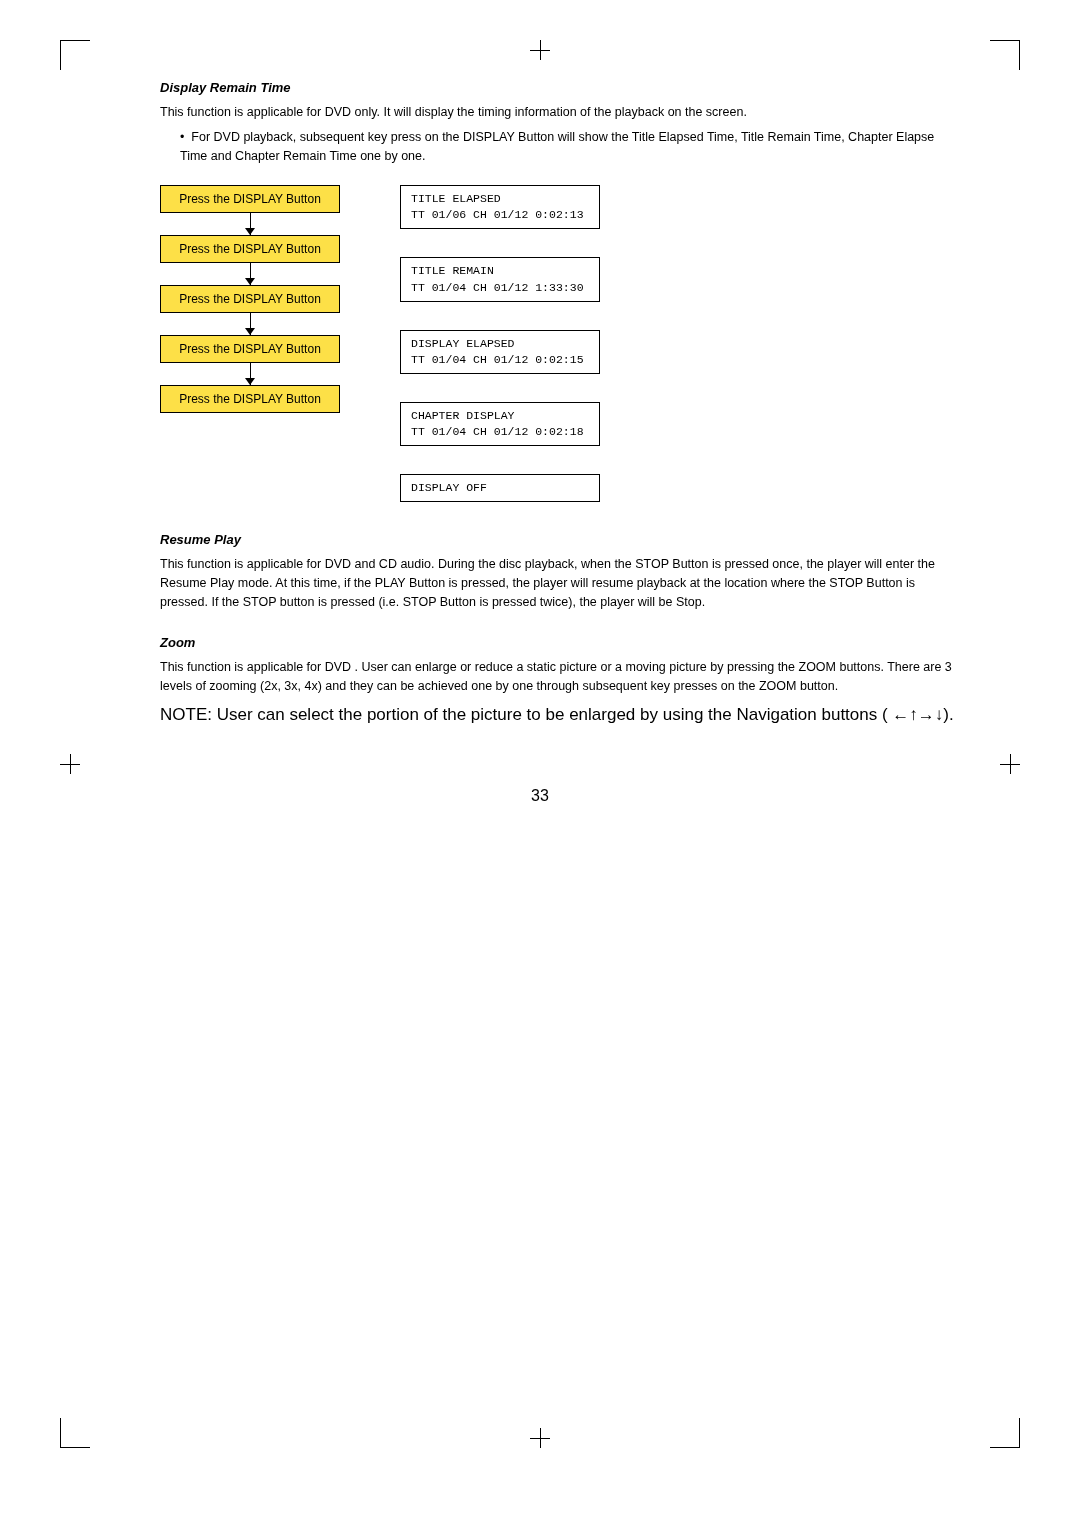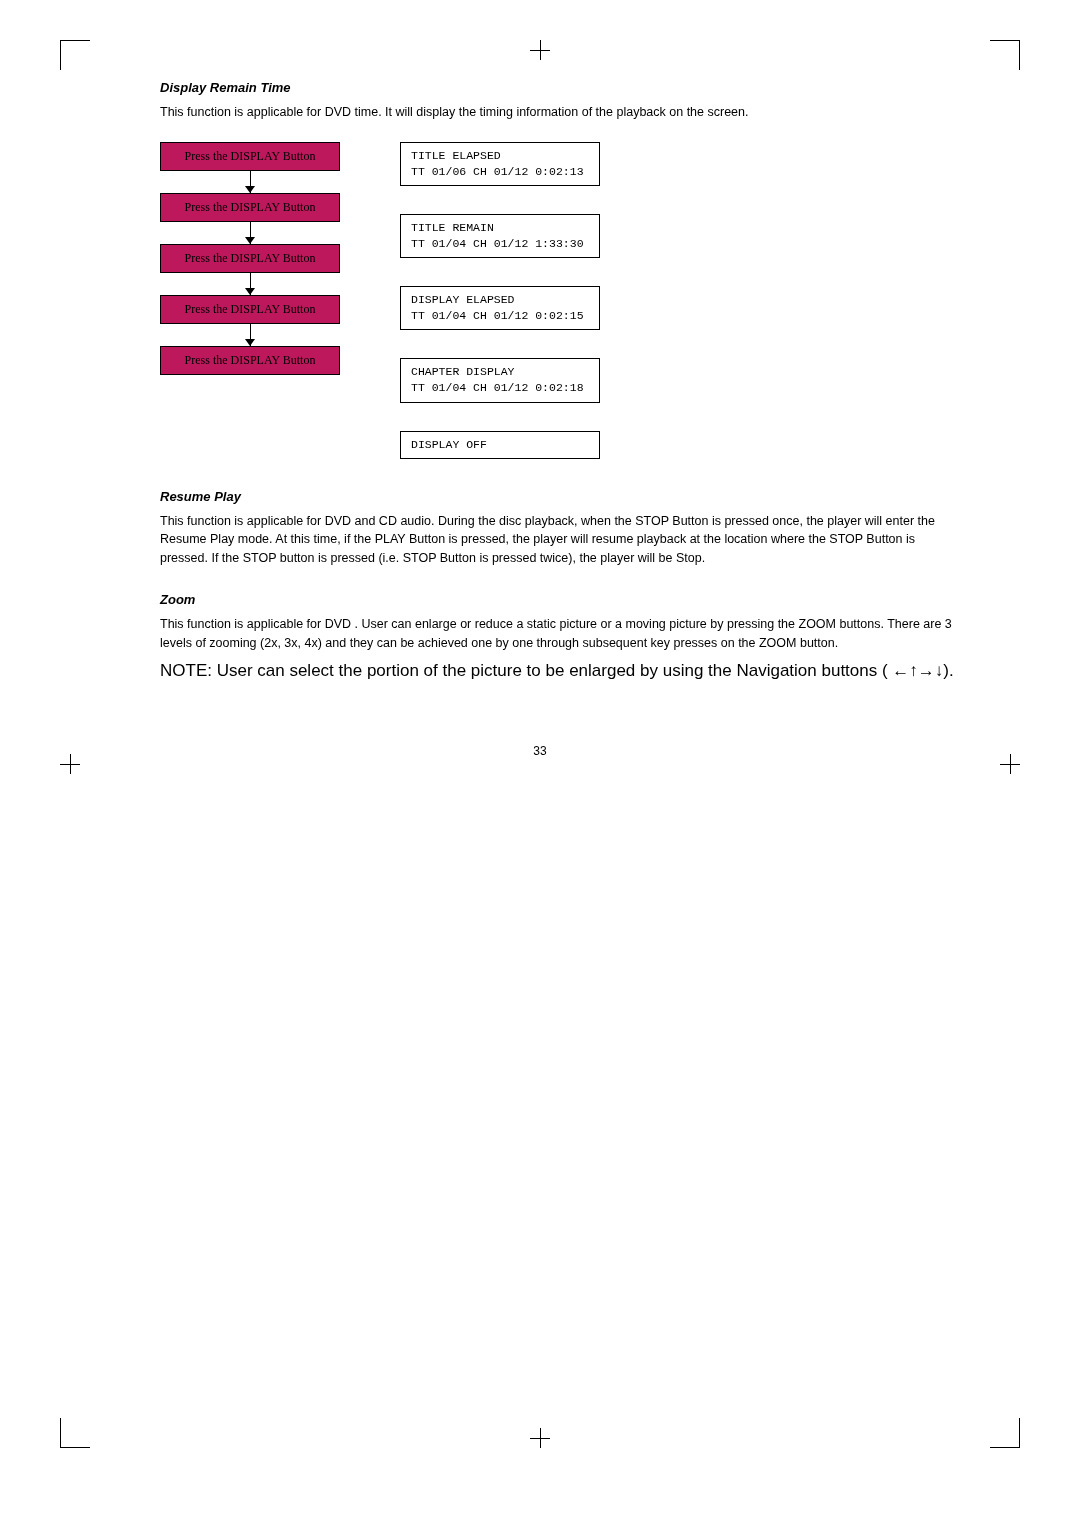"This function is applicable for DVD time." div.section-text { text: time -> only }
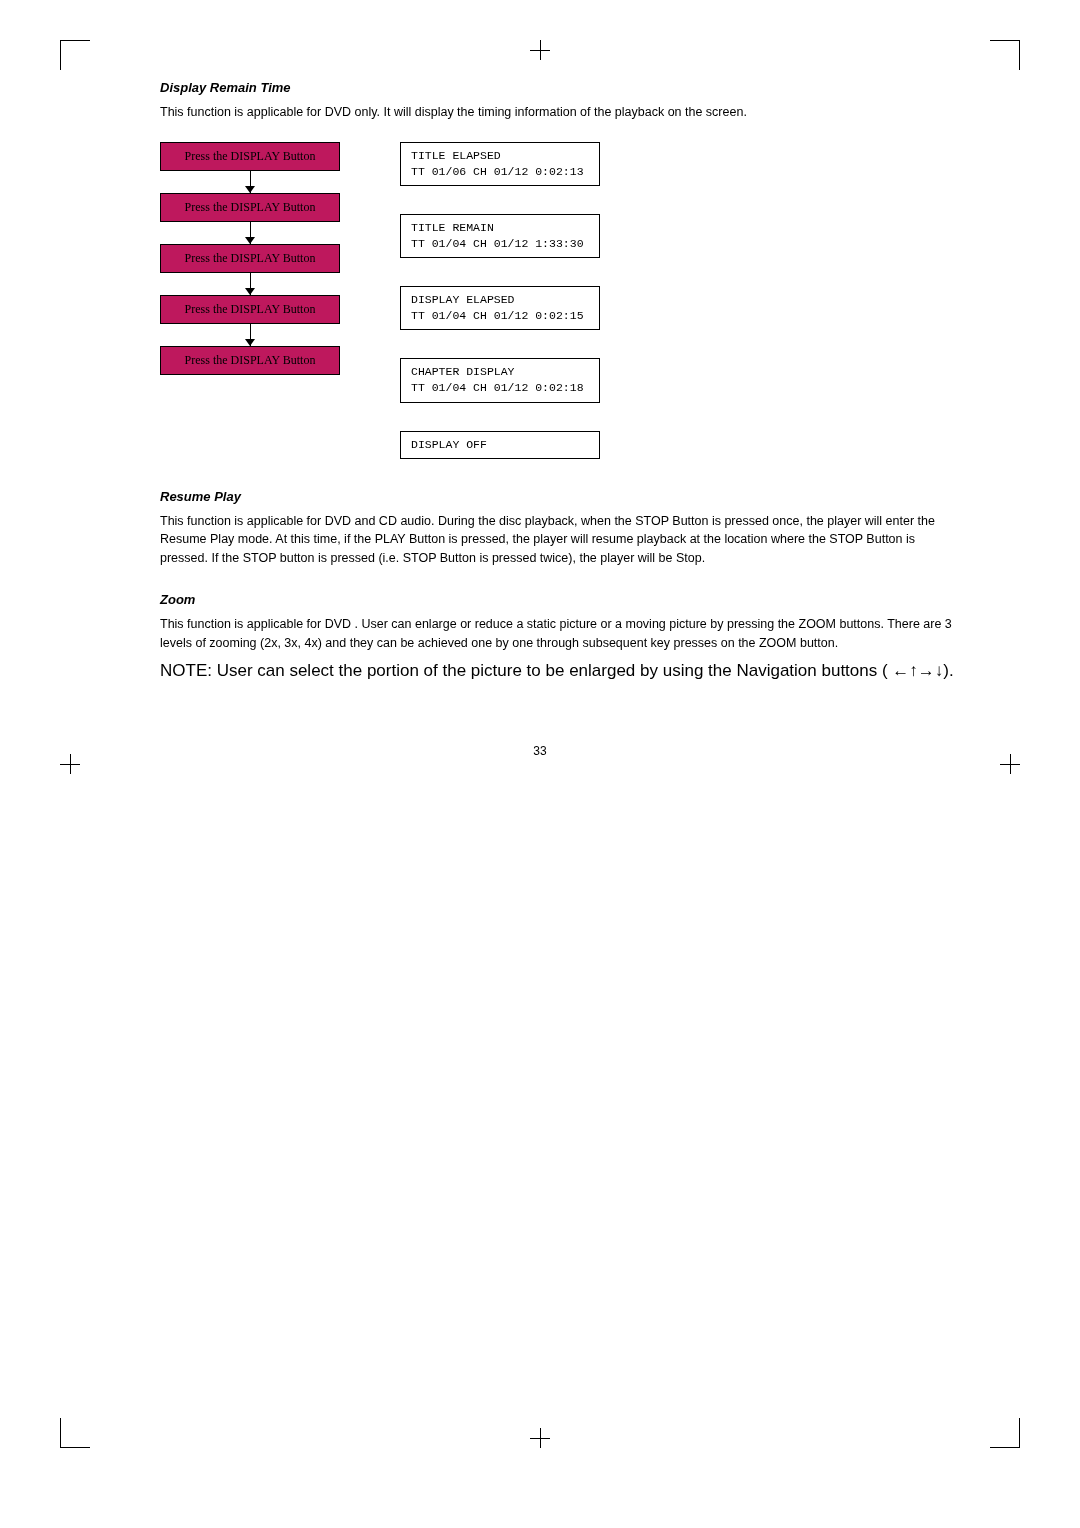"• For DVD playback, subsequent" div.bullet-text { html: none -> <div> <span>•&nbsp;&nbsp;</span><span>For DVD playback, subsequent key press on the DISPLAY Button will show the Title Elapsed Time, Title Remain Time, Chapter Elapse Time and Chapter Remain Time one by one.</span> </div> }
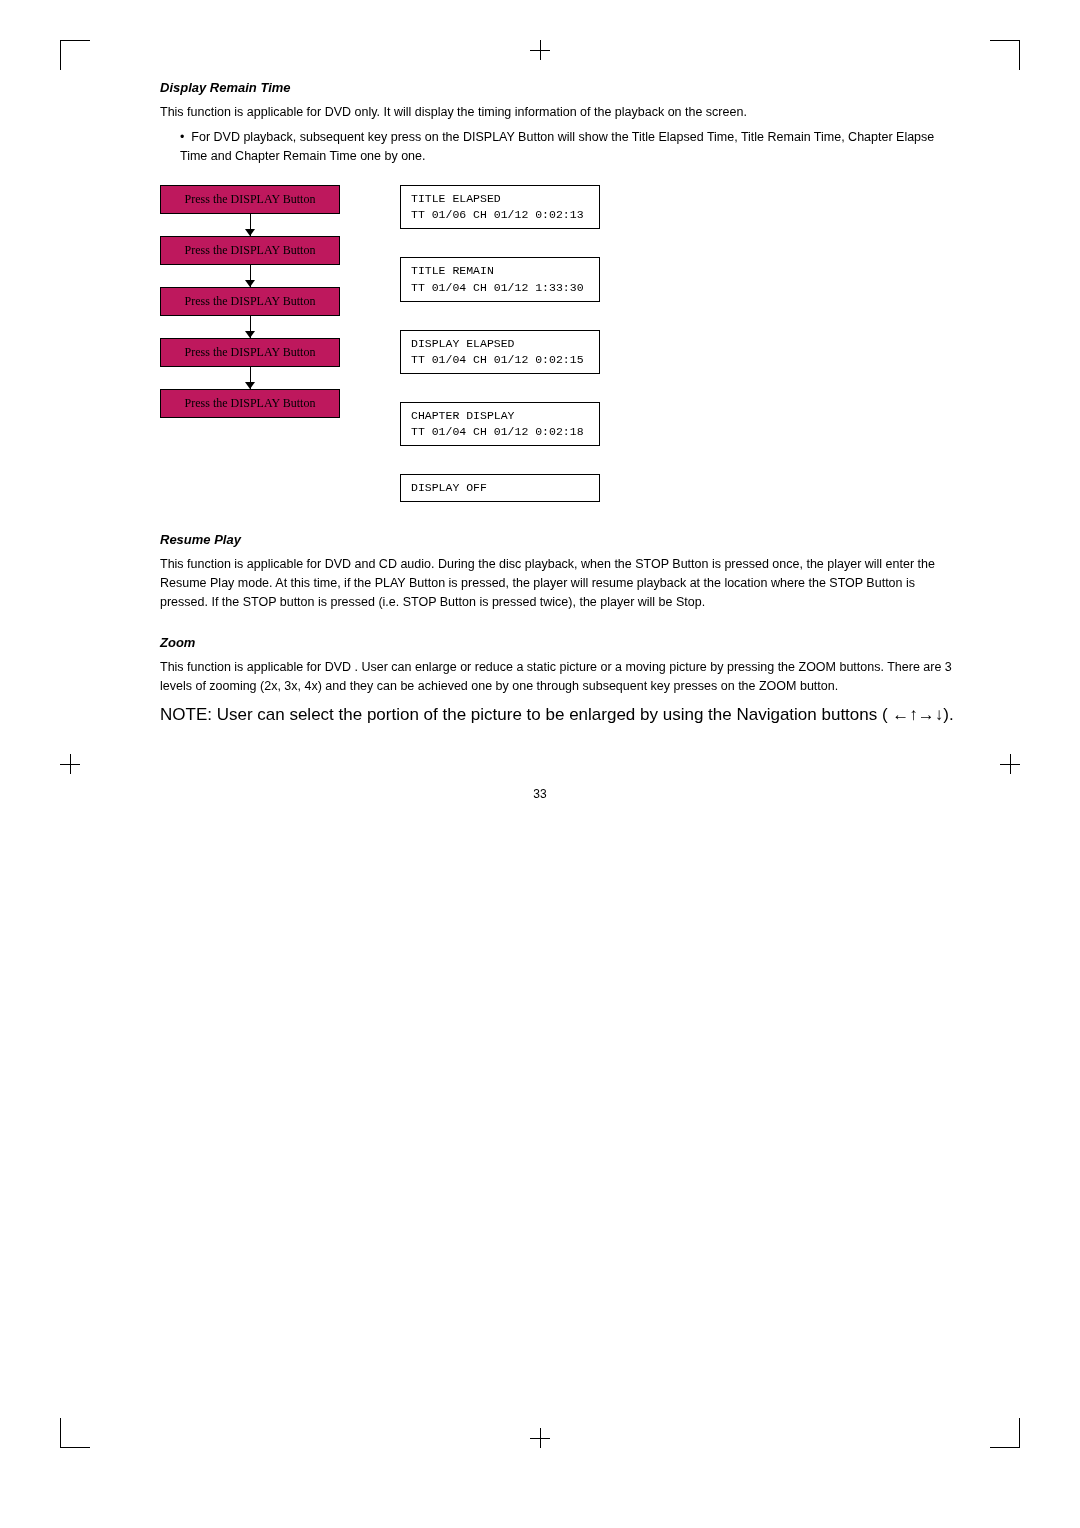"Press the DISPLAY Button" .flow-box { background: #be185d -> #fde047; font-family: Liberation Serif, serif -> none }
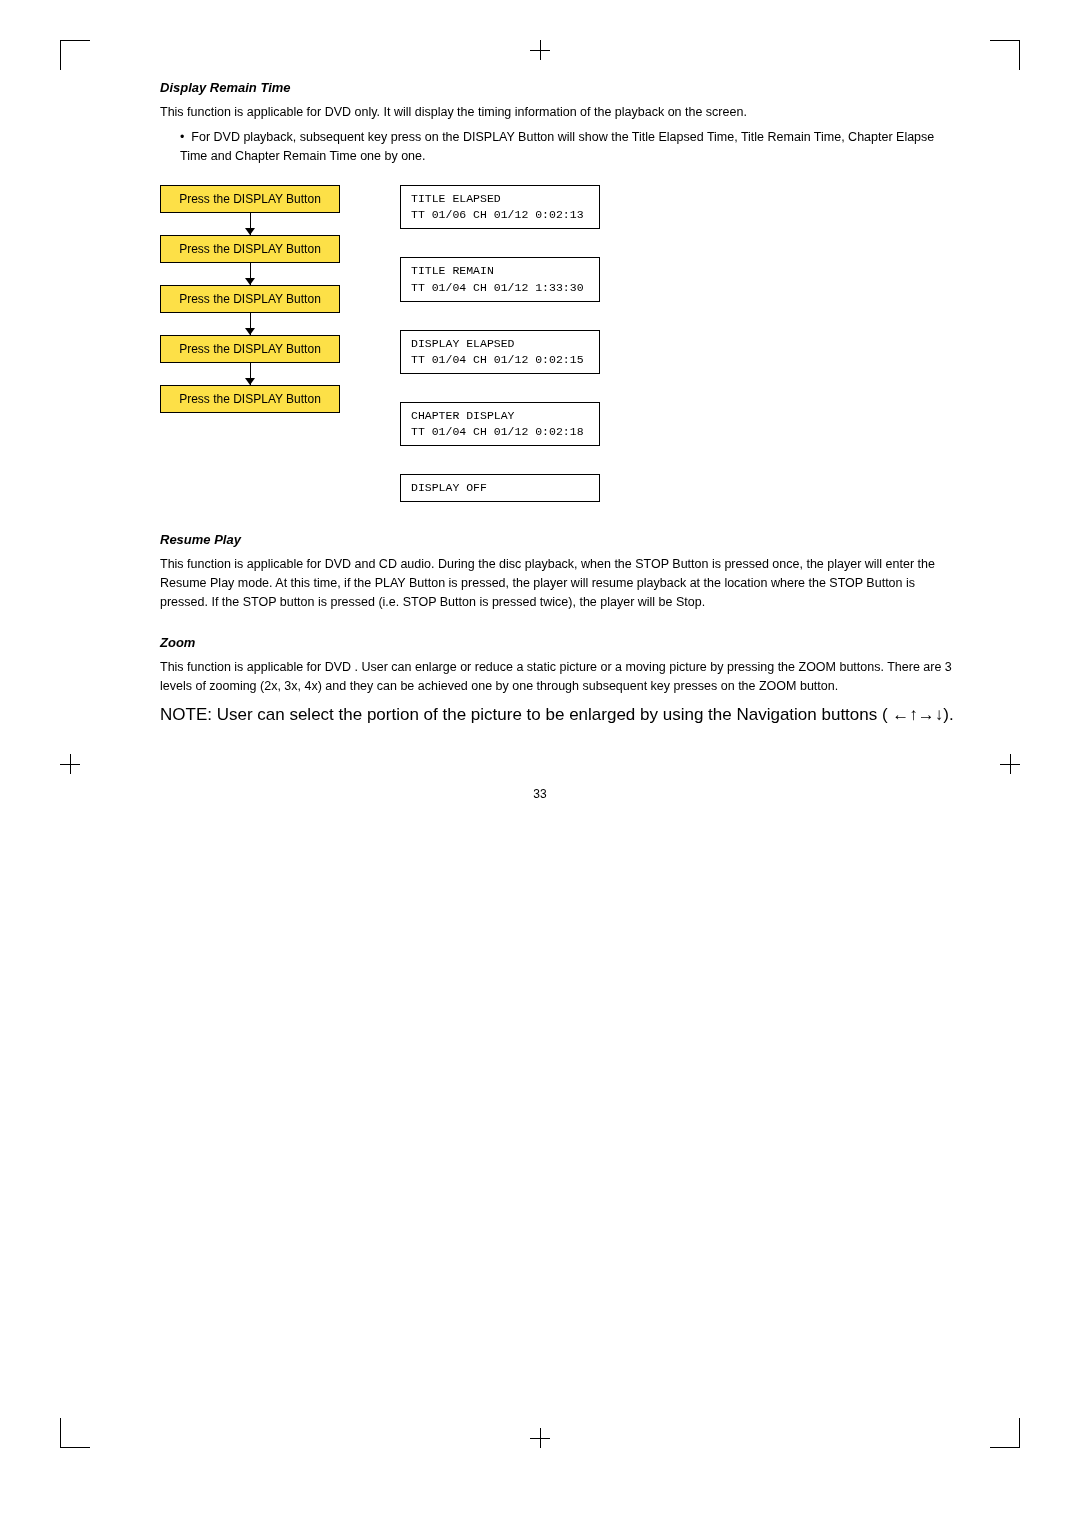"33" .page-number { font-size: 12px -> 16px }
